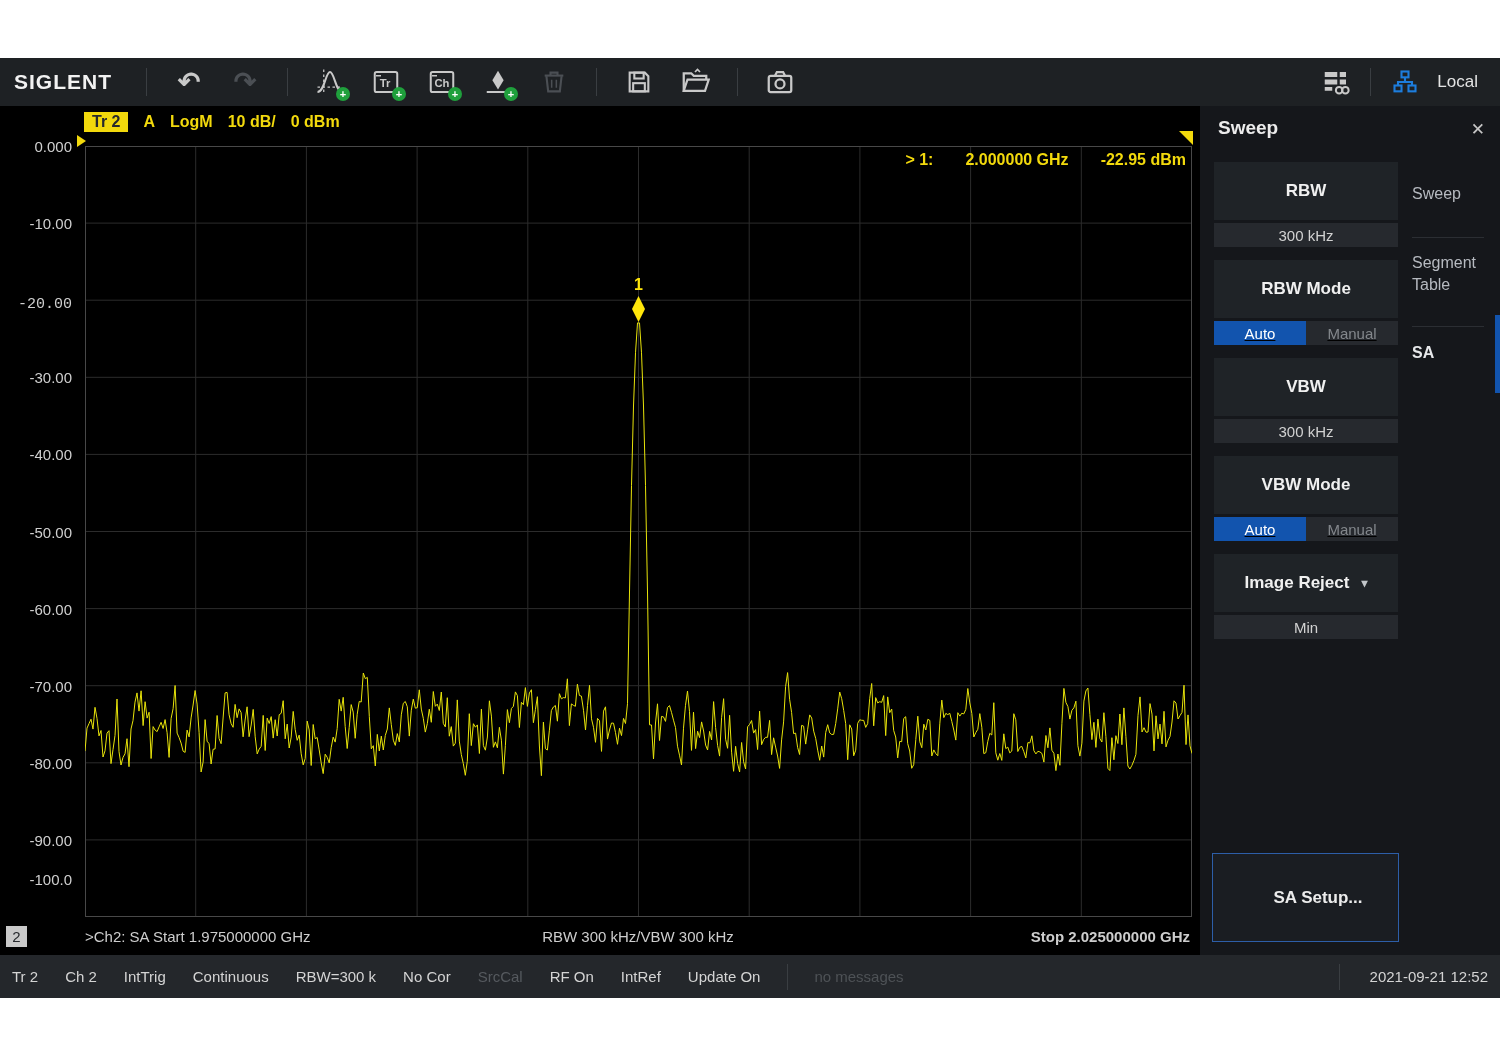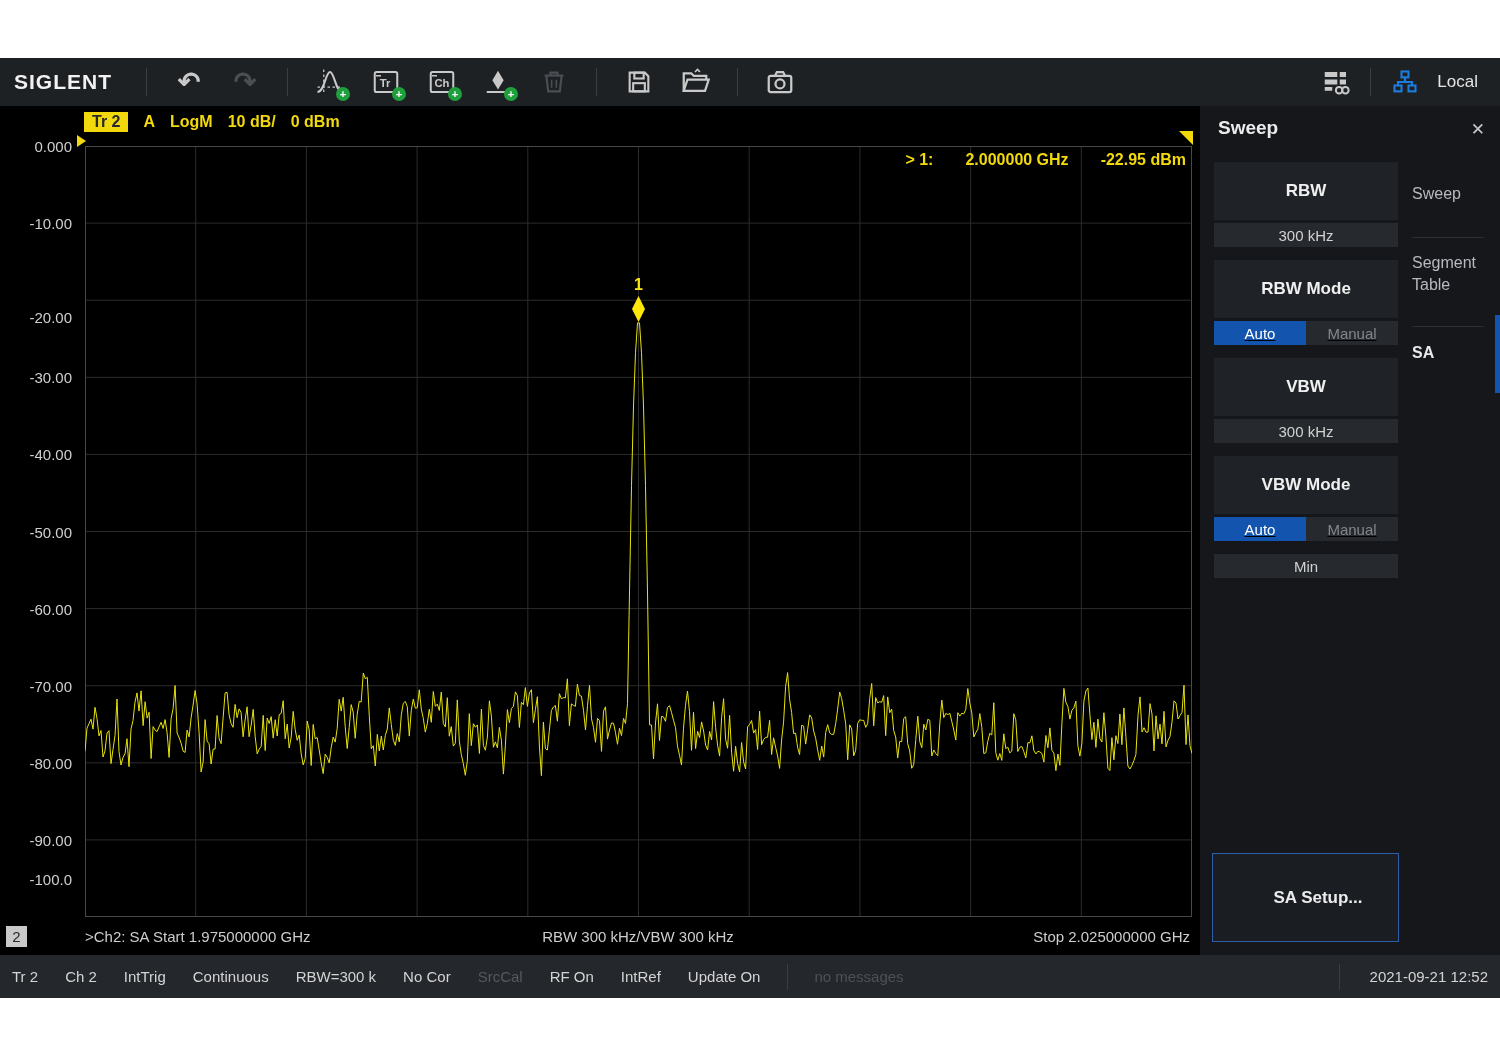"-20.00" div.ylab { font-family: none -> Liberation Mono, monospace; top: 171px -> 158px }
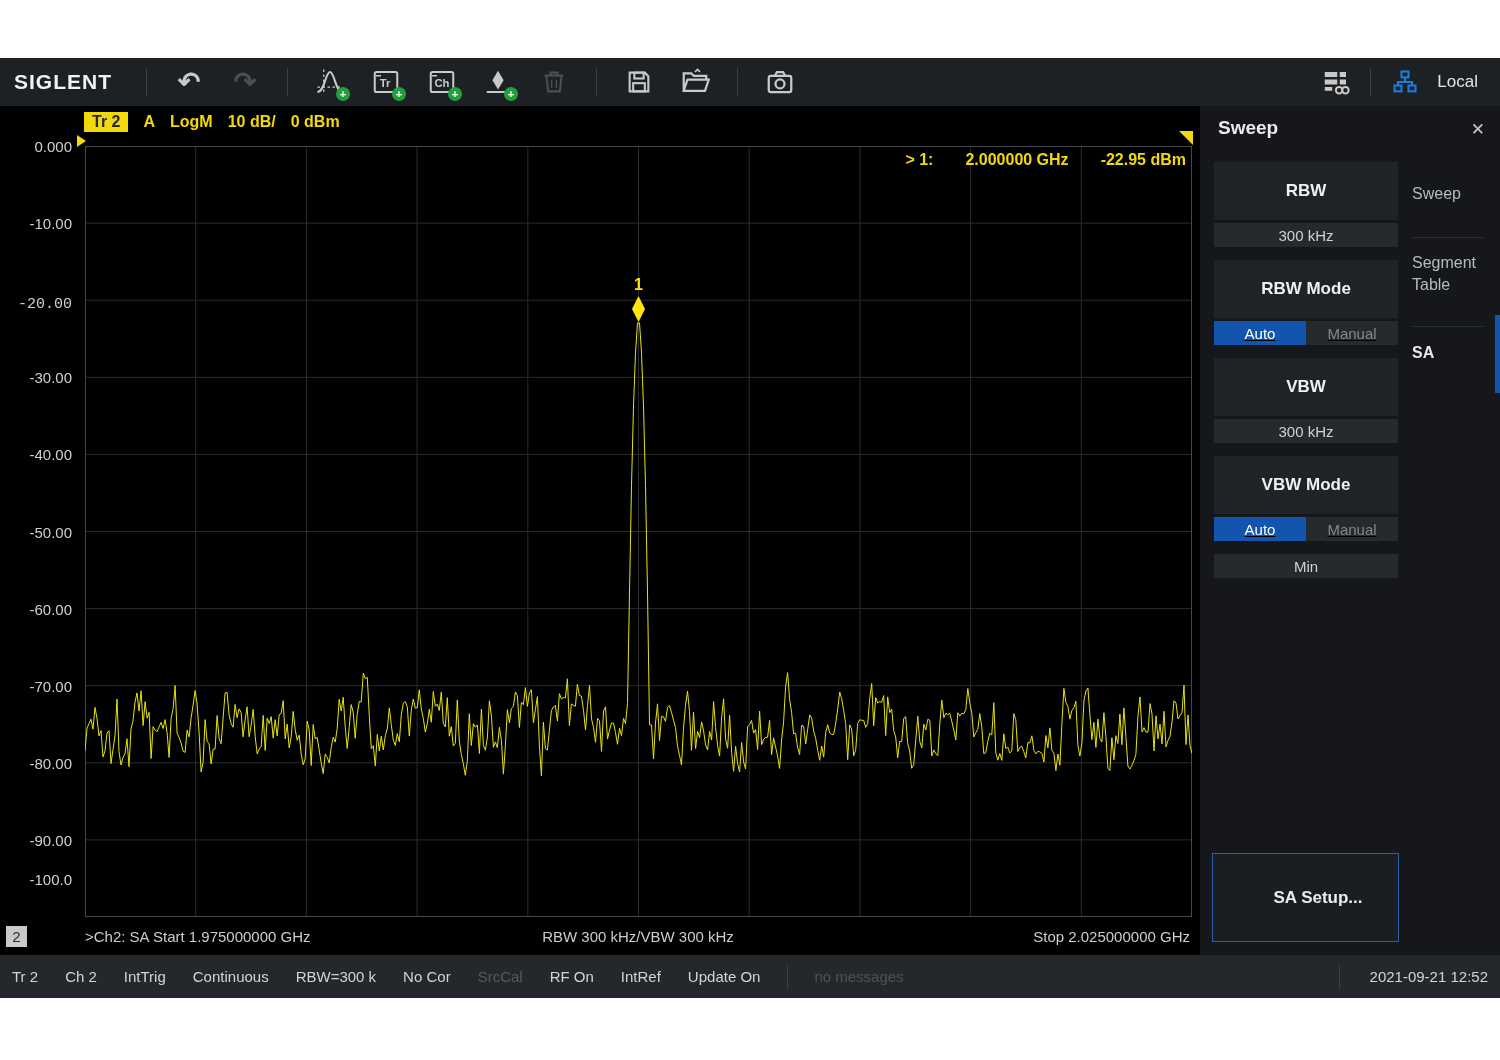"Image Reject" div.blk-label { html: none -> <div> <span>Image Reject</span> <span>▾</span> </div> }
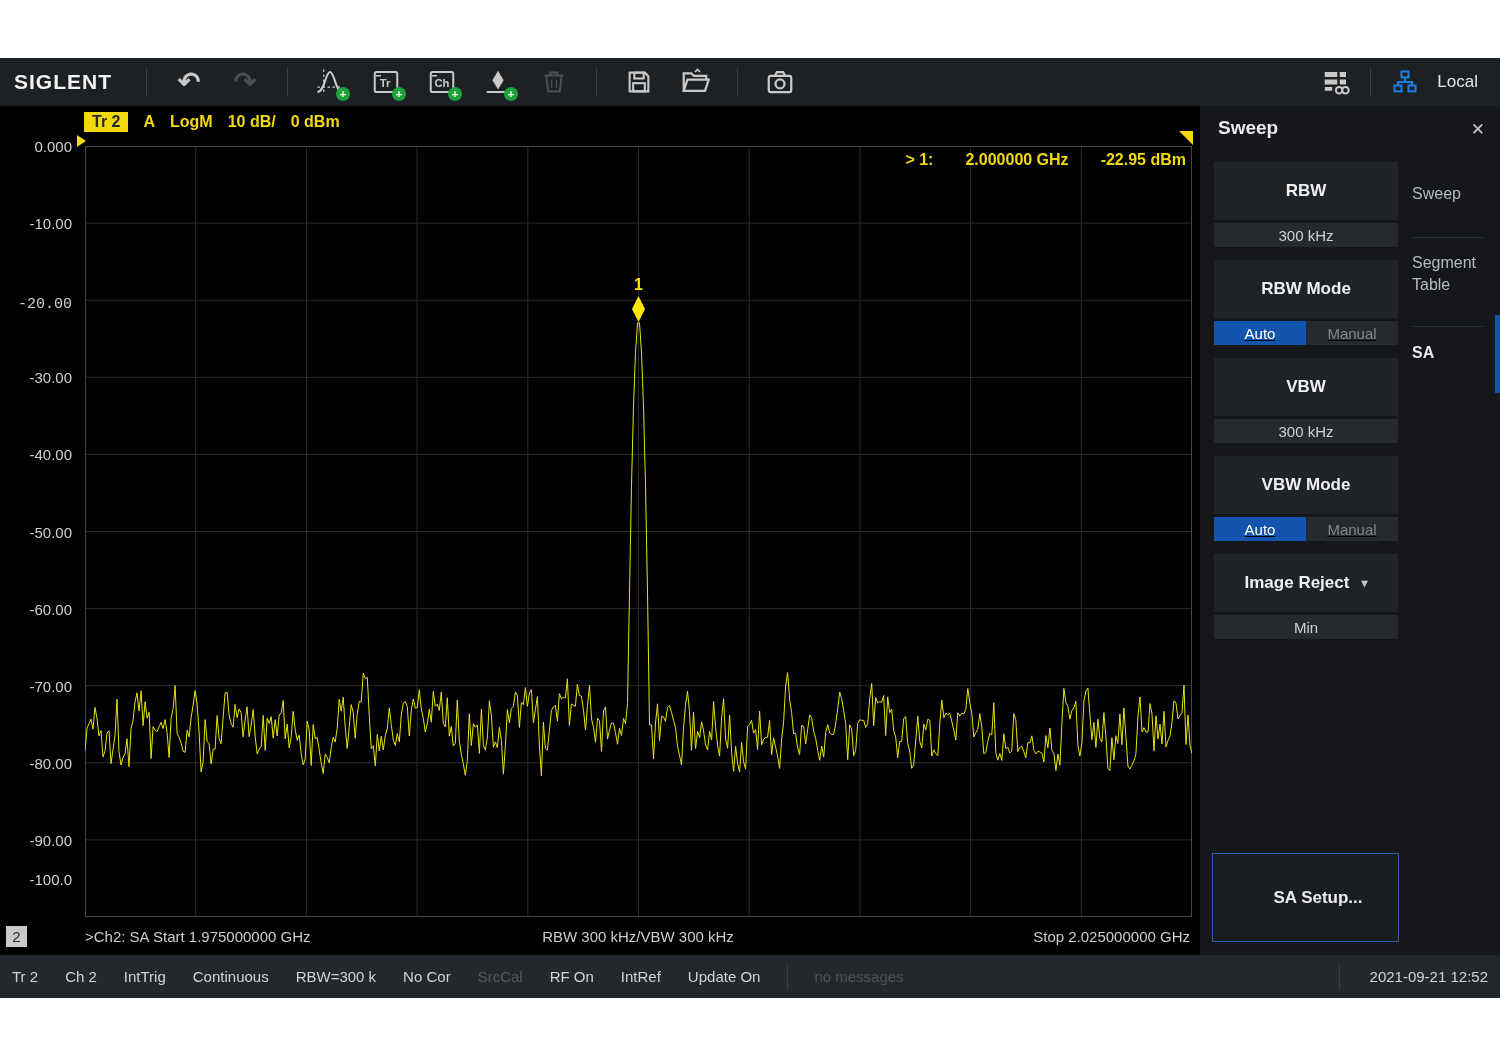"Stop 2.025000000 GHz" .f-stop { font-weight: none -> bold }
